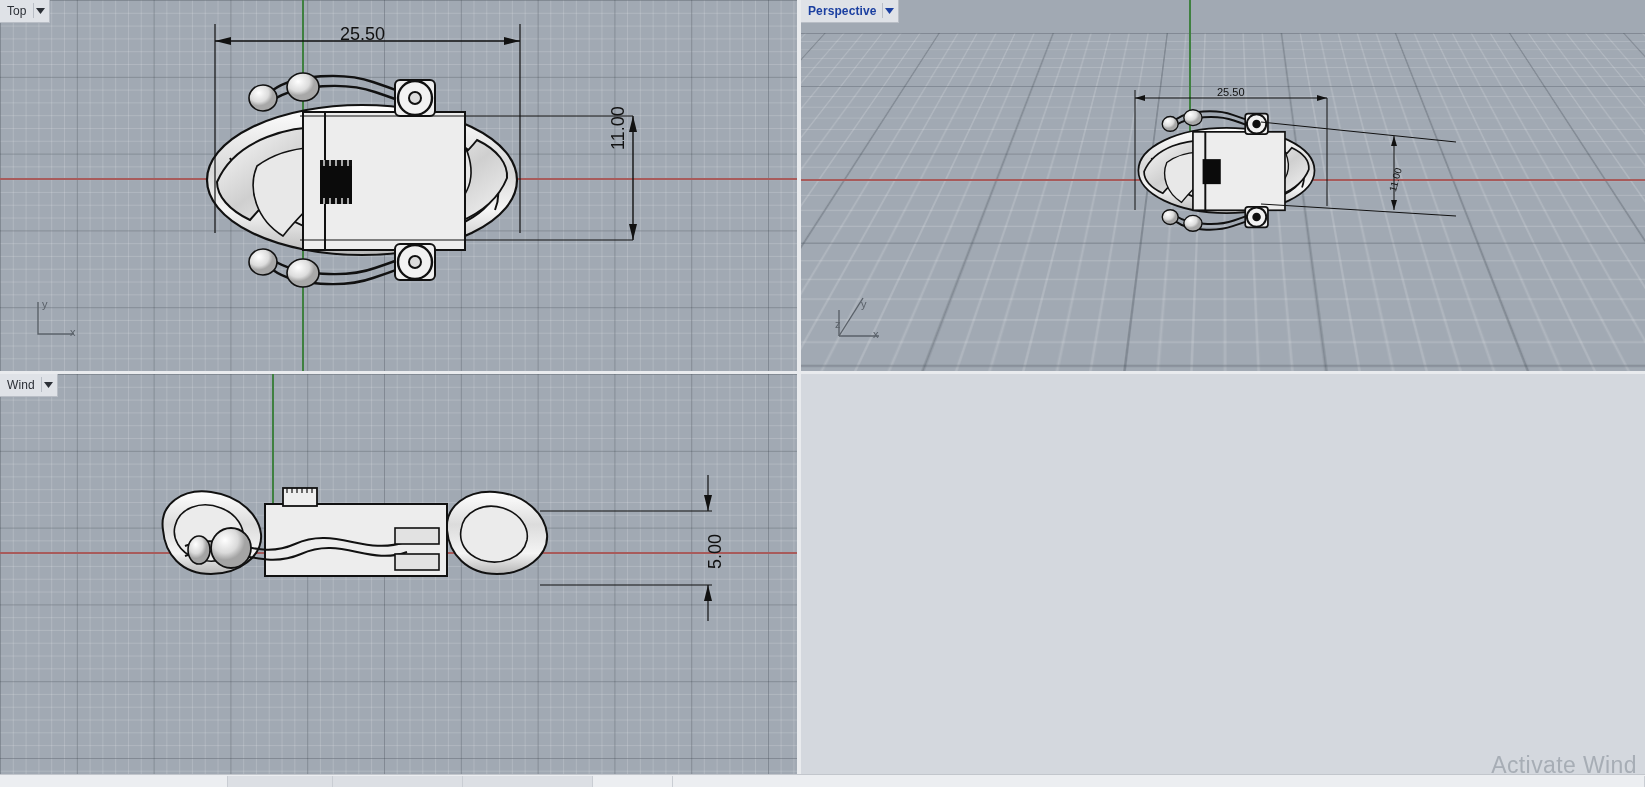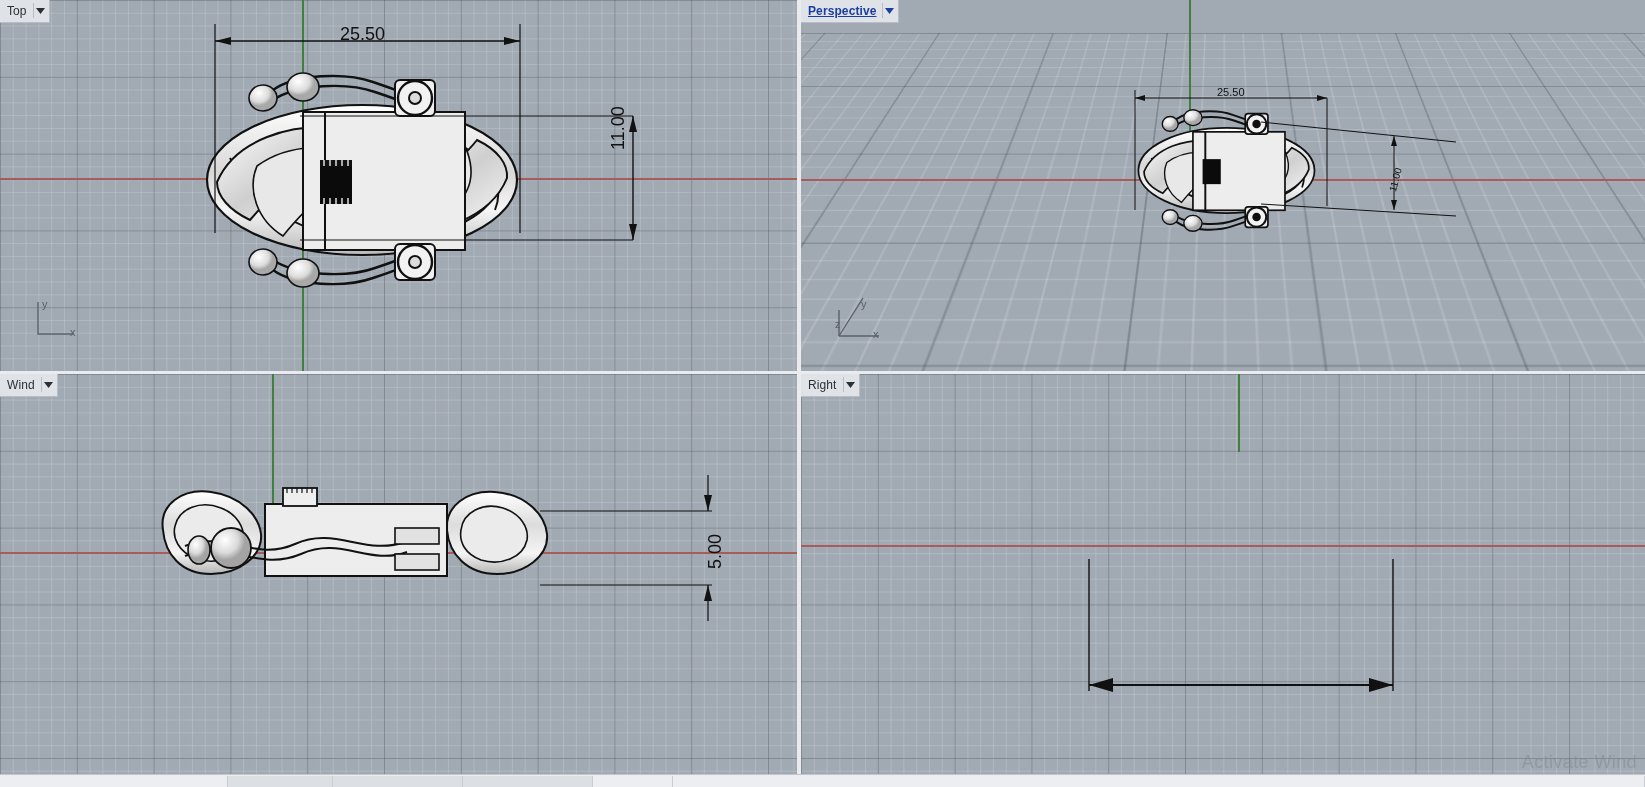"Perspective" .vp-title.active .label { text-decoration: underline -> none }
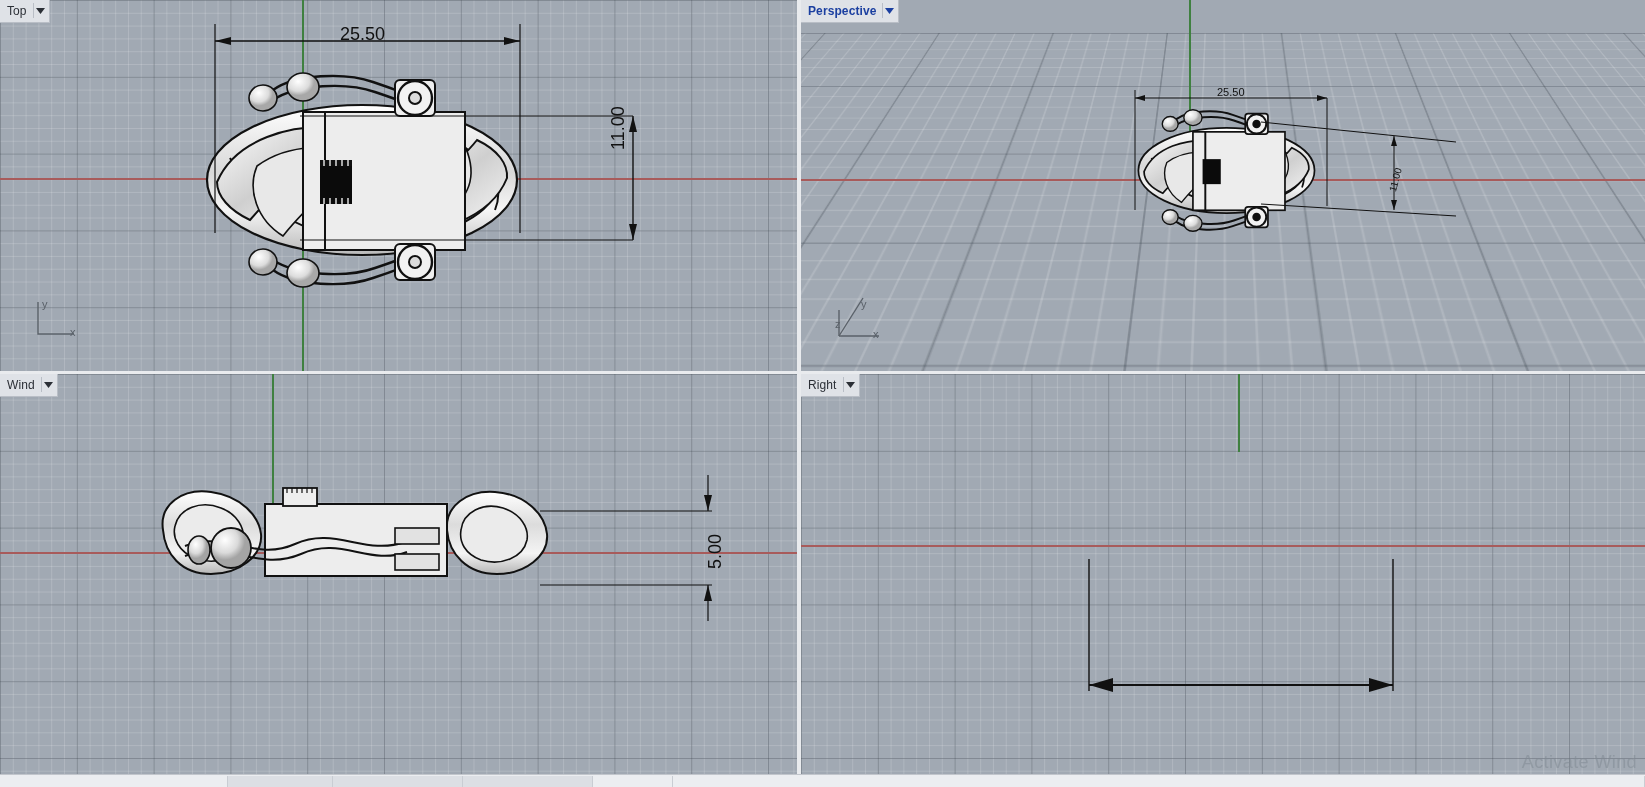"Right" div.vp { html: <div> <div></div> <div></div> <div></div> <div></div> <svg> <line></line> <line></line> <line></line> <polygon></polygon> <polygon></polygon> </svg> <div> <span>Right</span> <span> <svg> <polygon></polygon> </svg> </span> </div> </div> -> none }
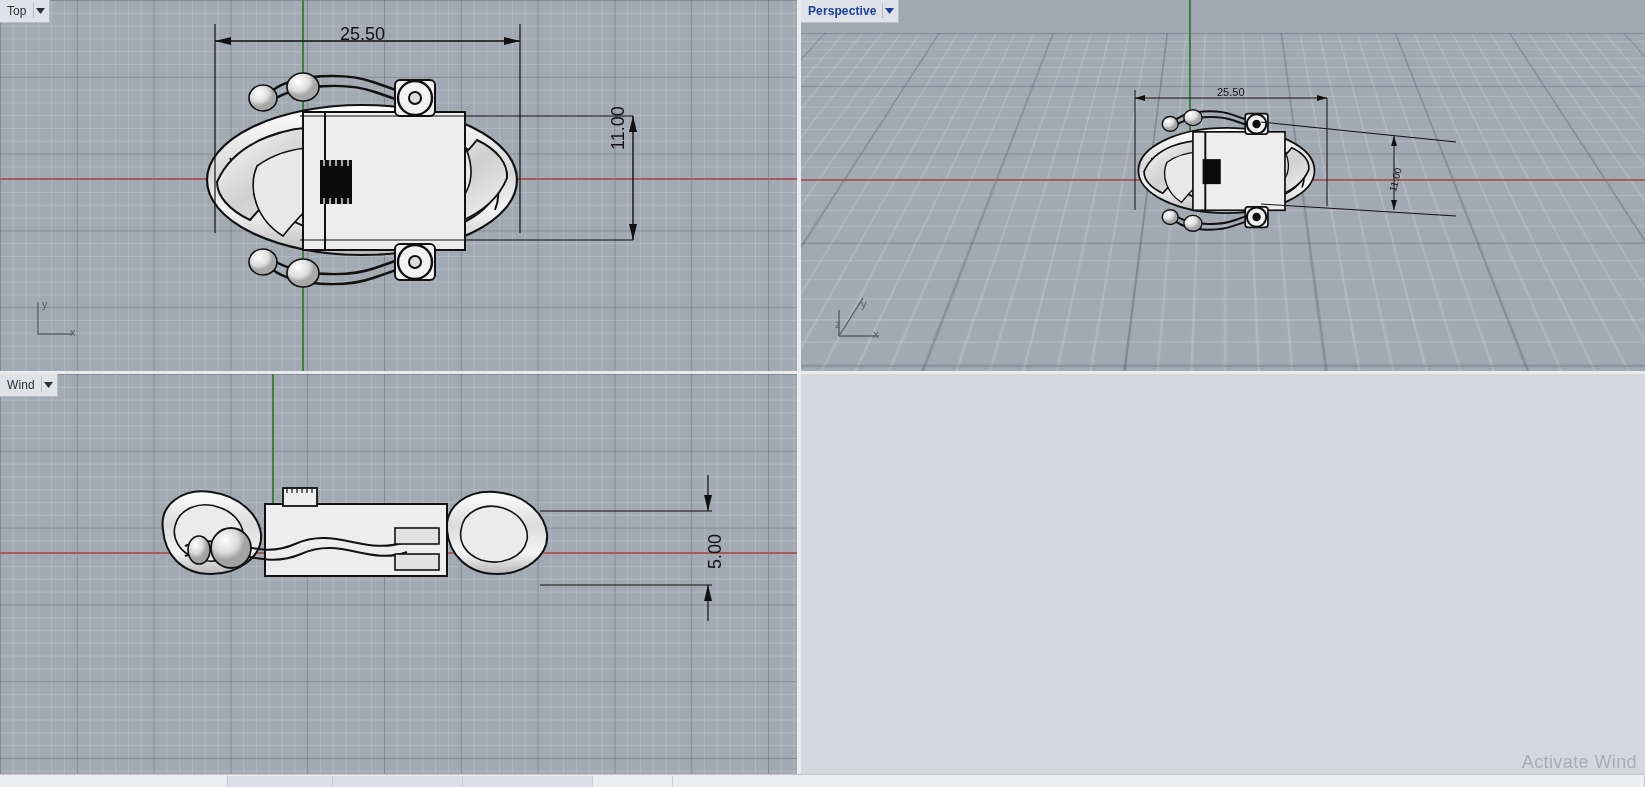"Activate Wind" #watermark { font-size: 18px -> 23px }
